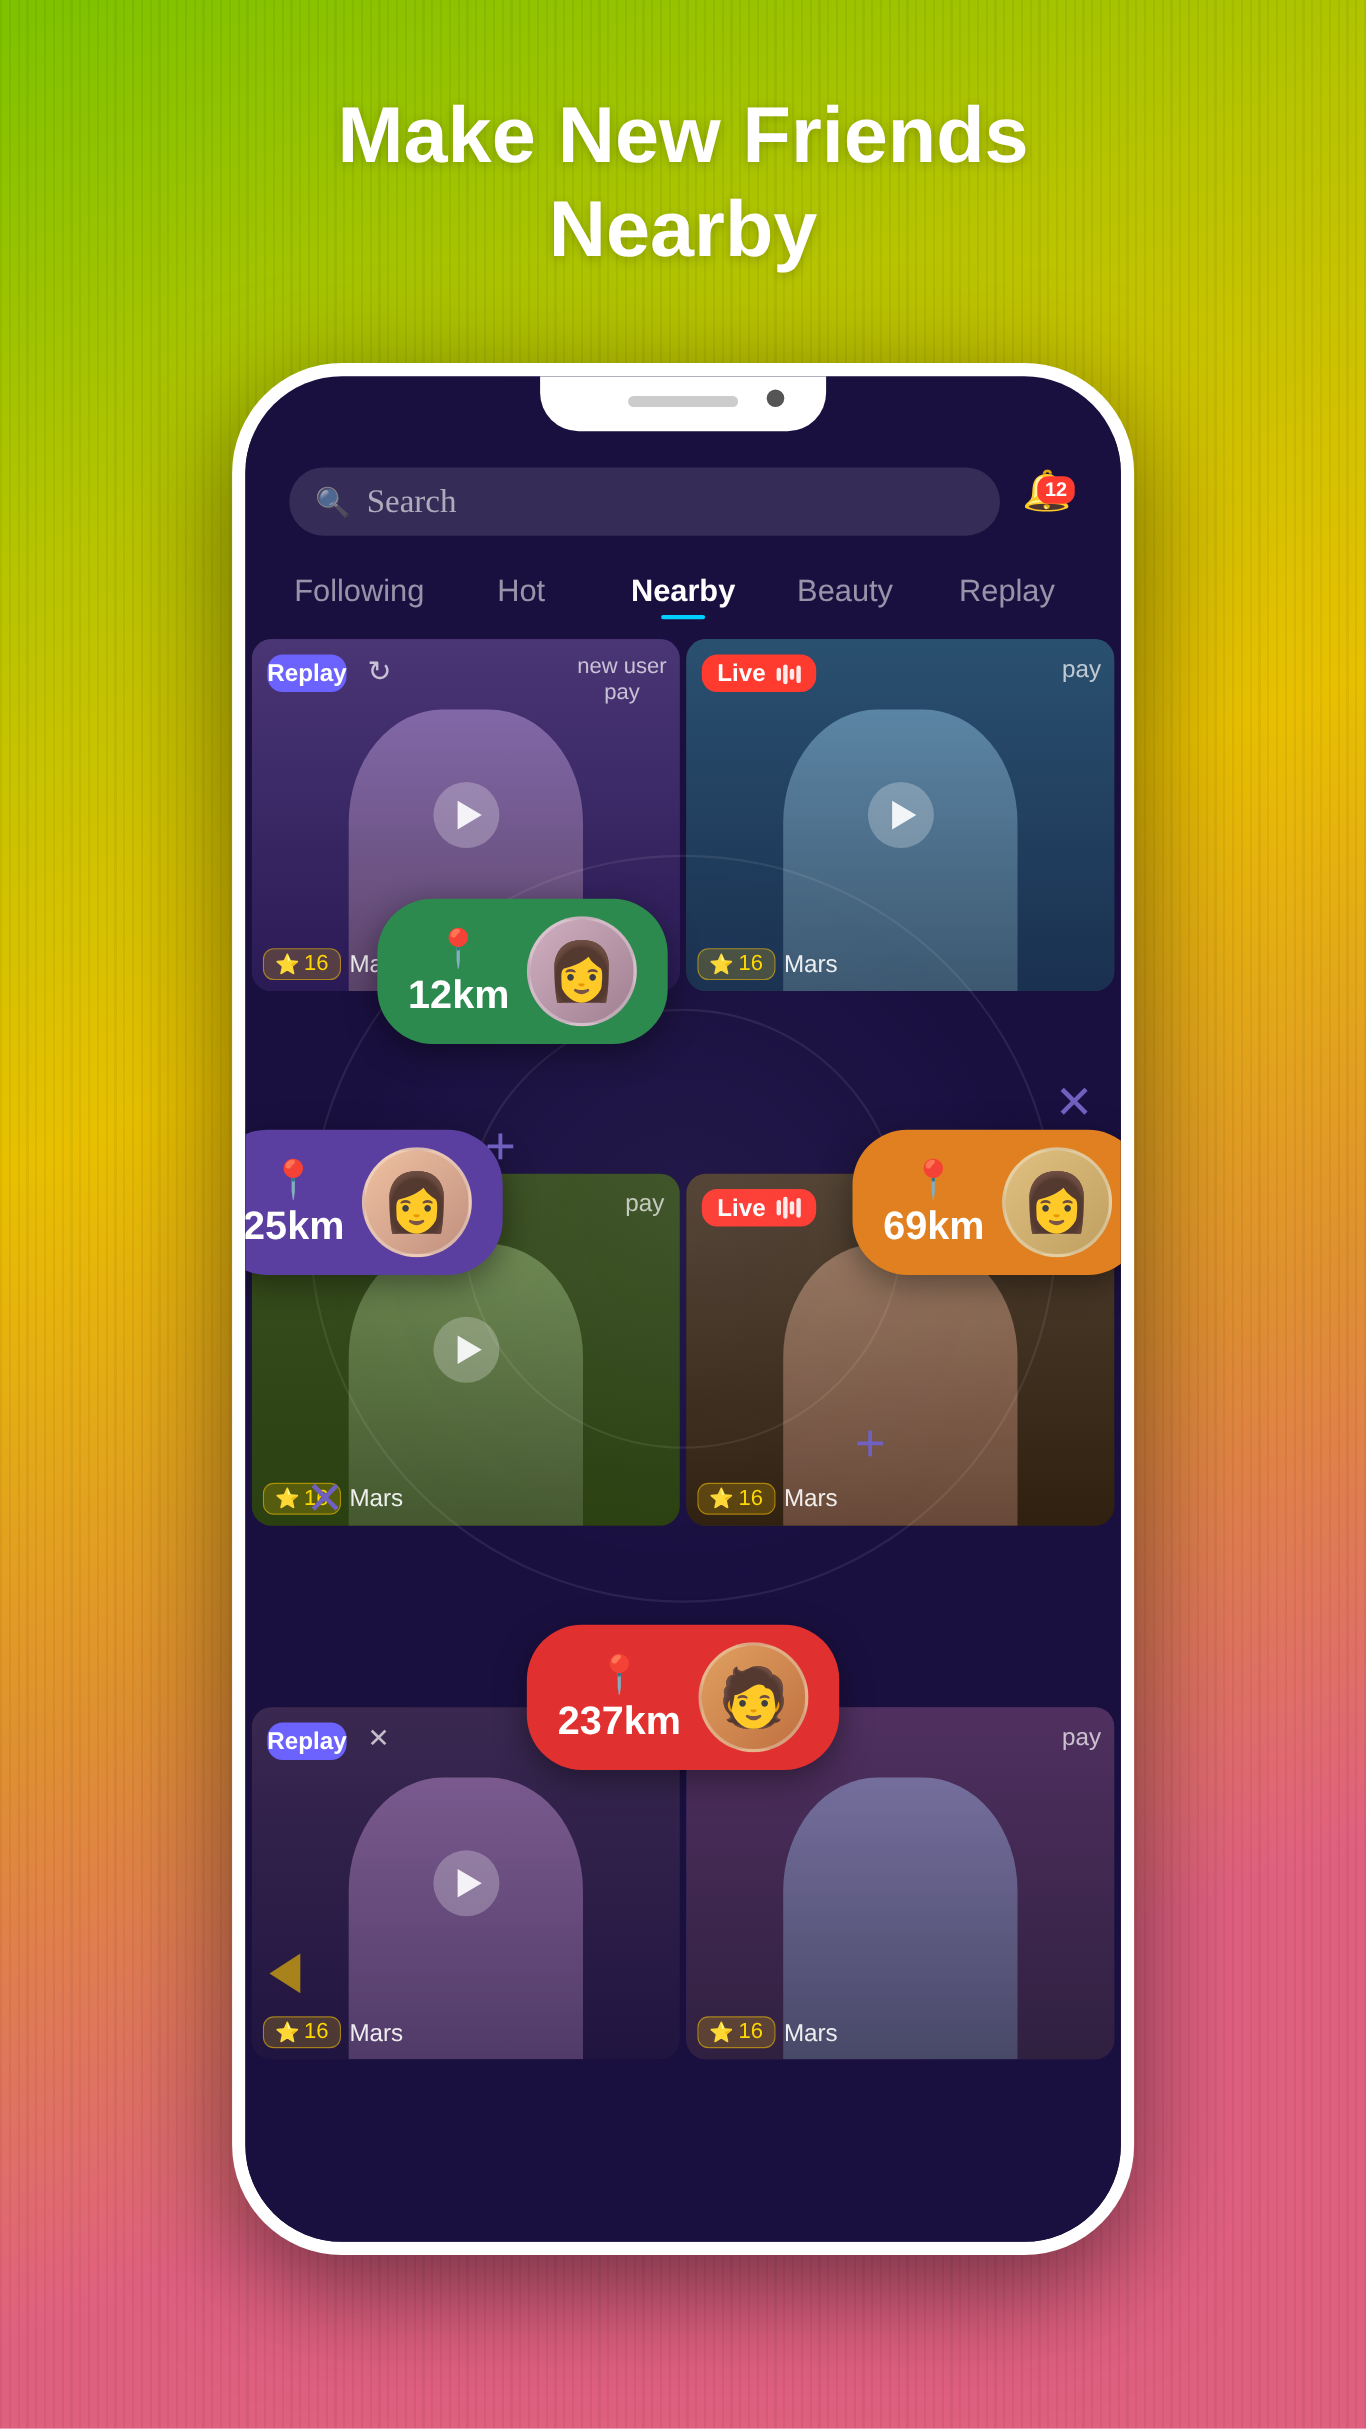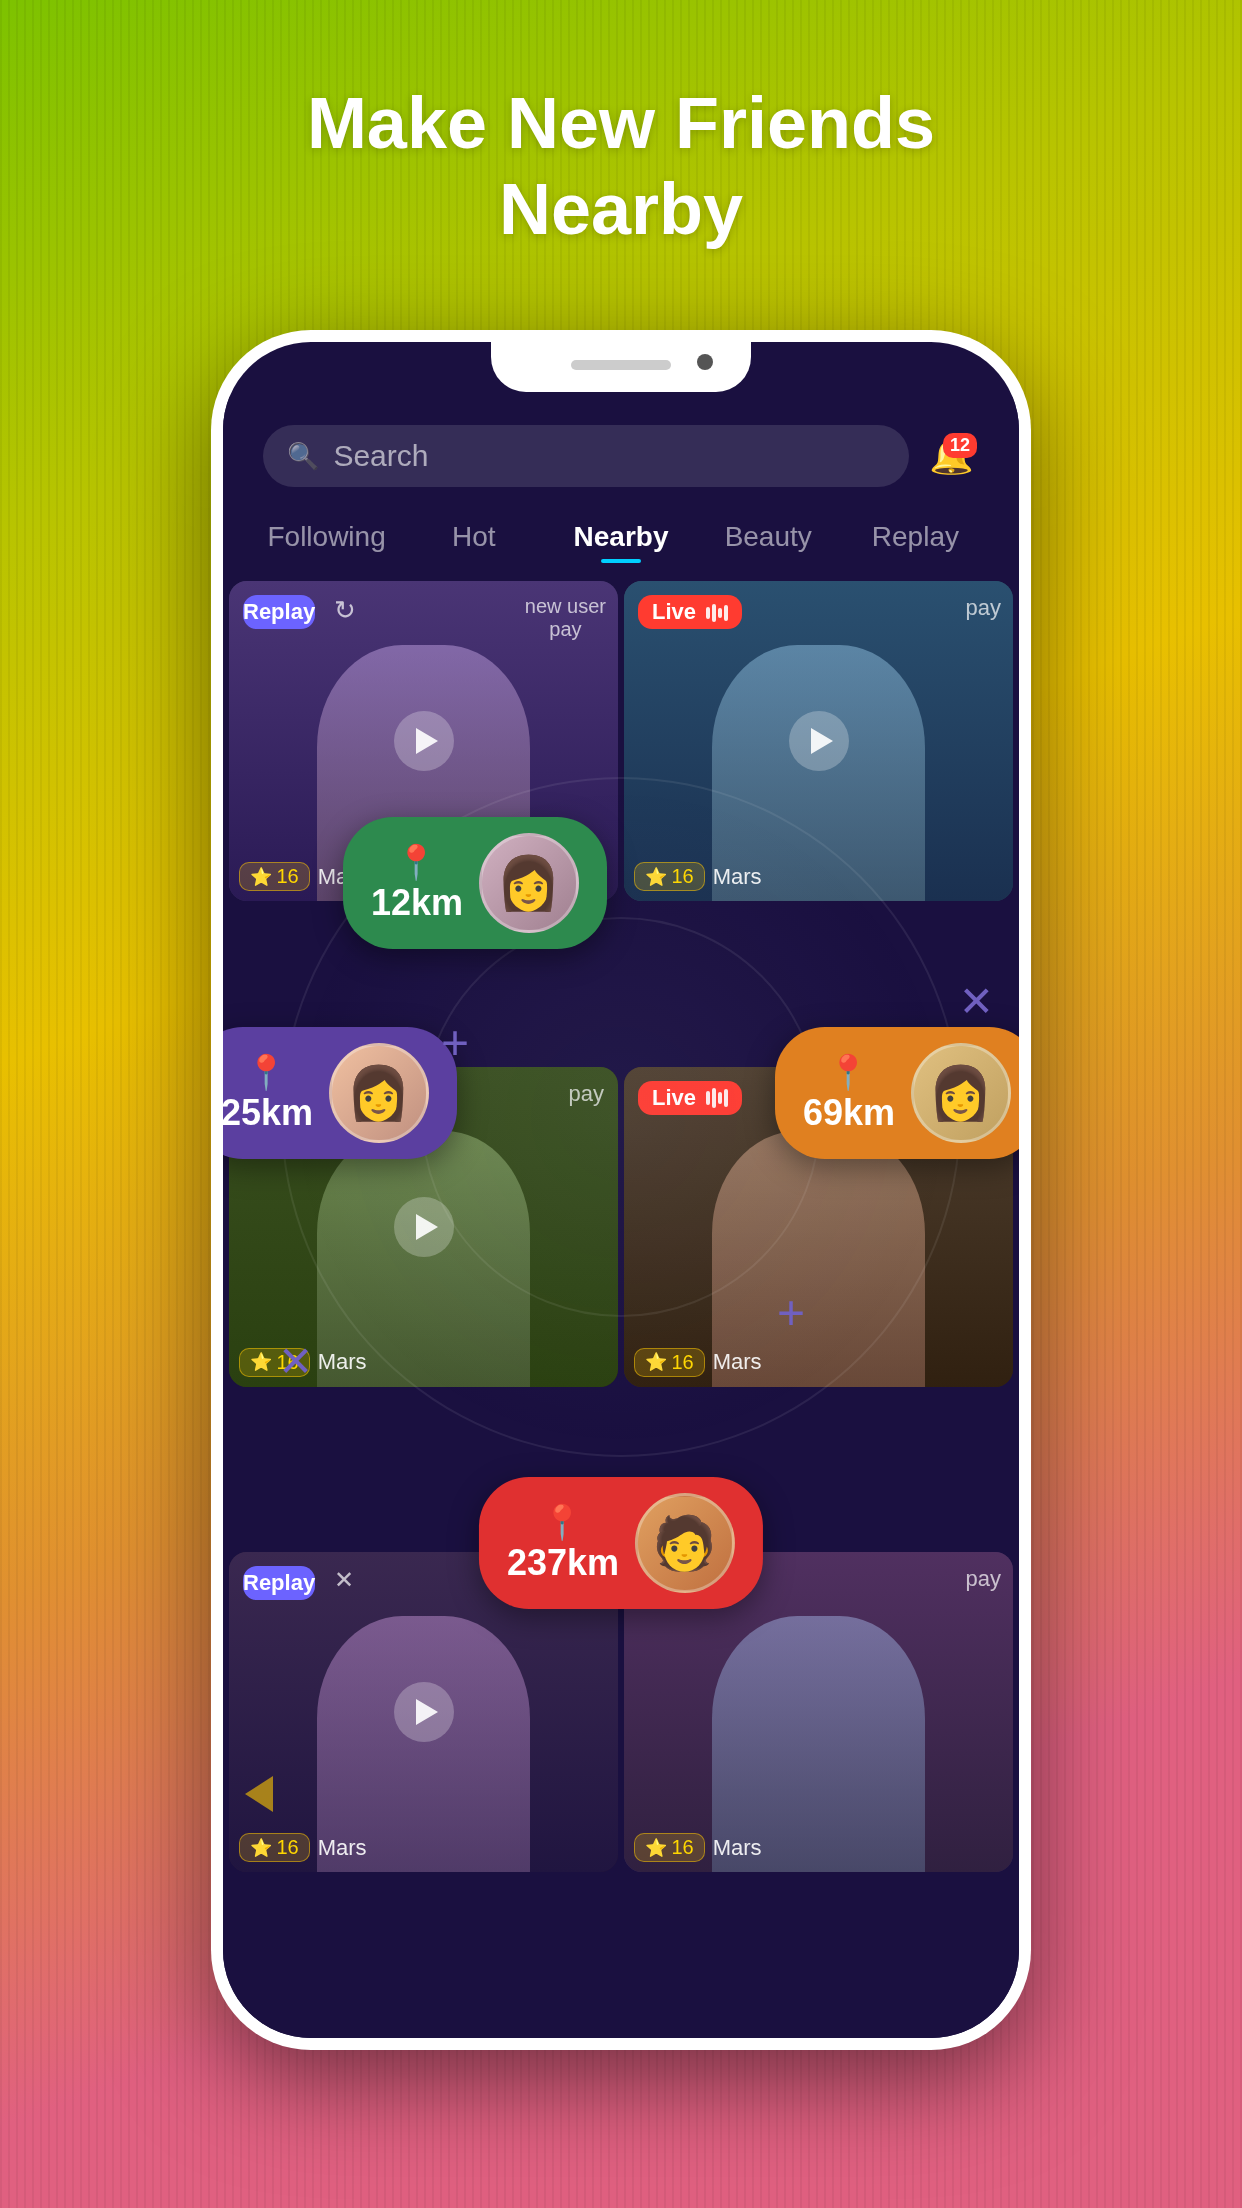"Search" .search-text { font-family: none -> Liberation Serif, serif }
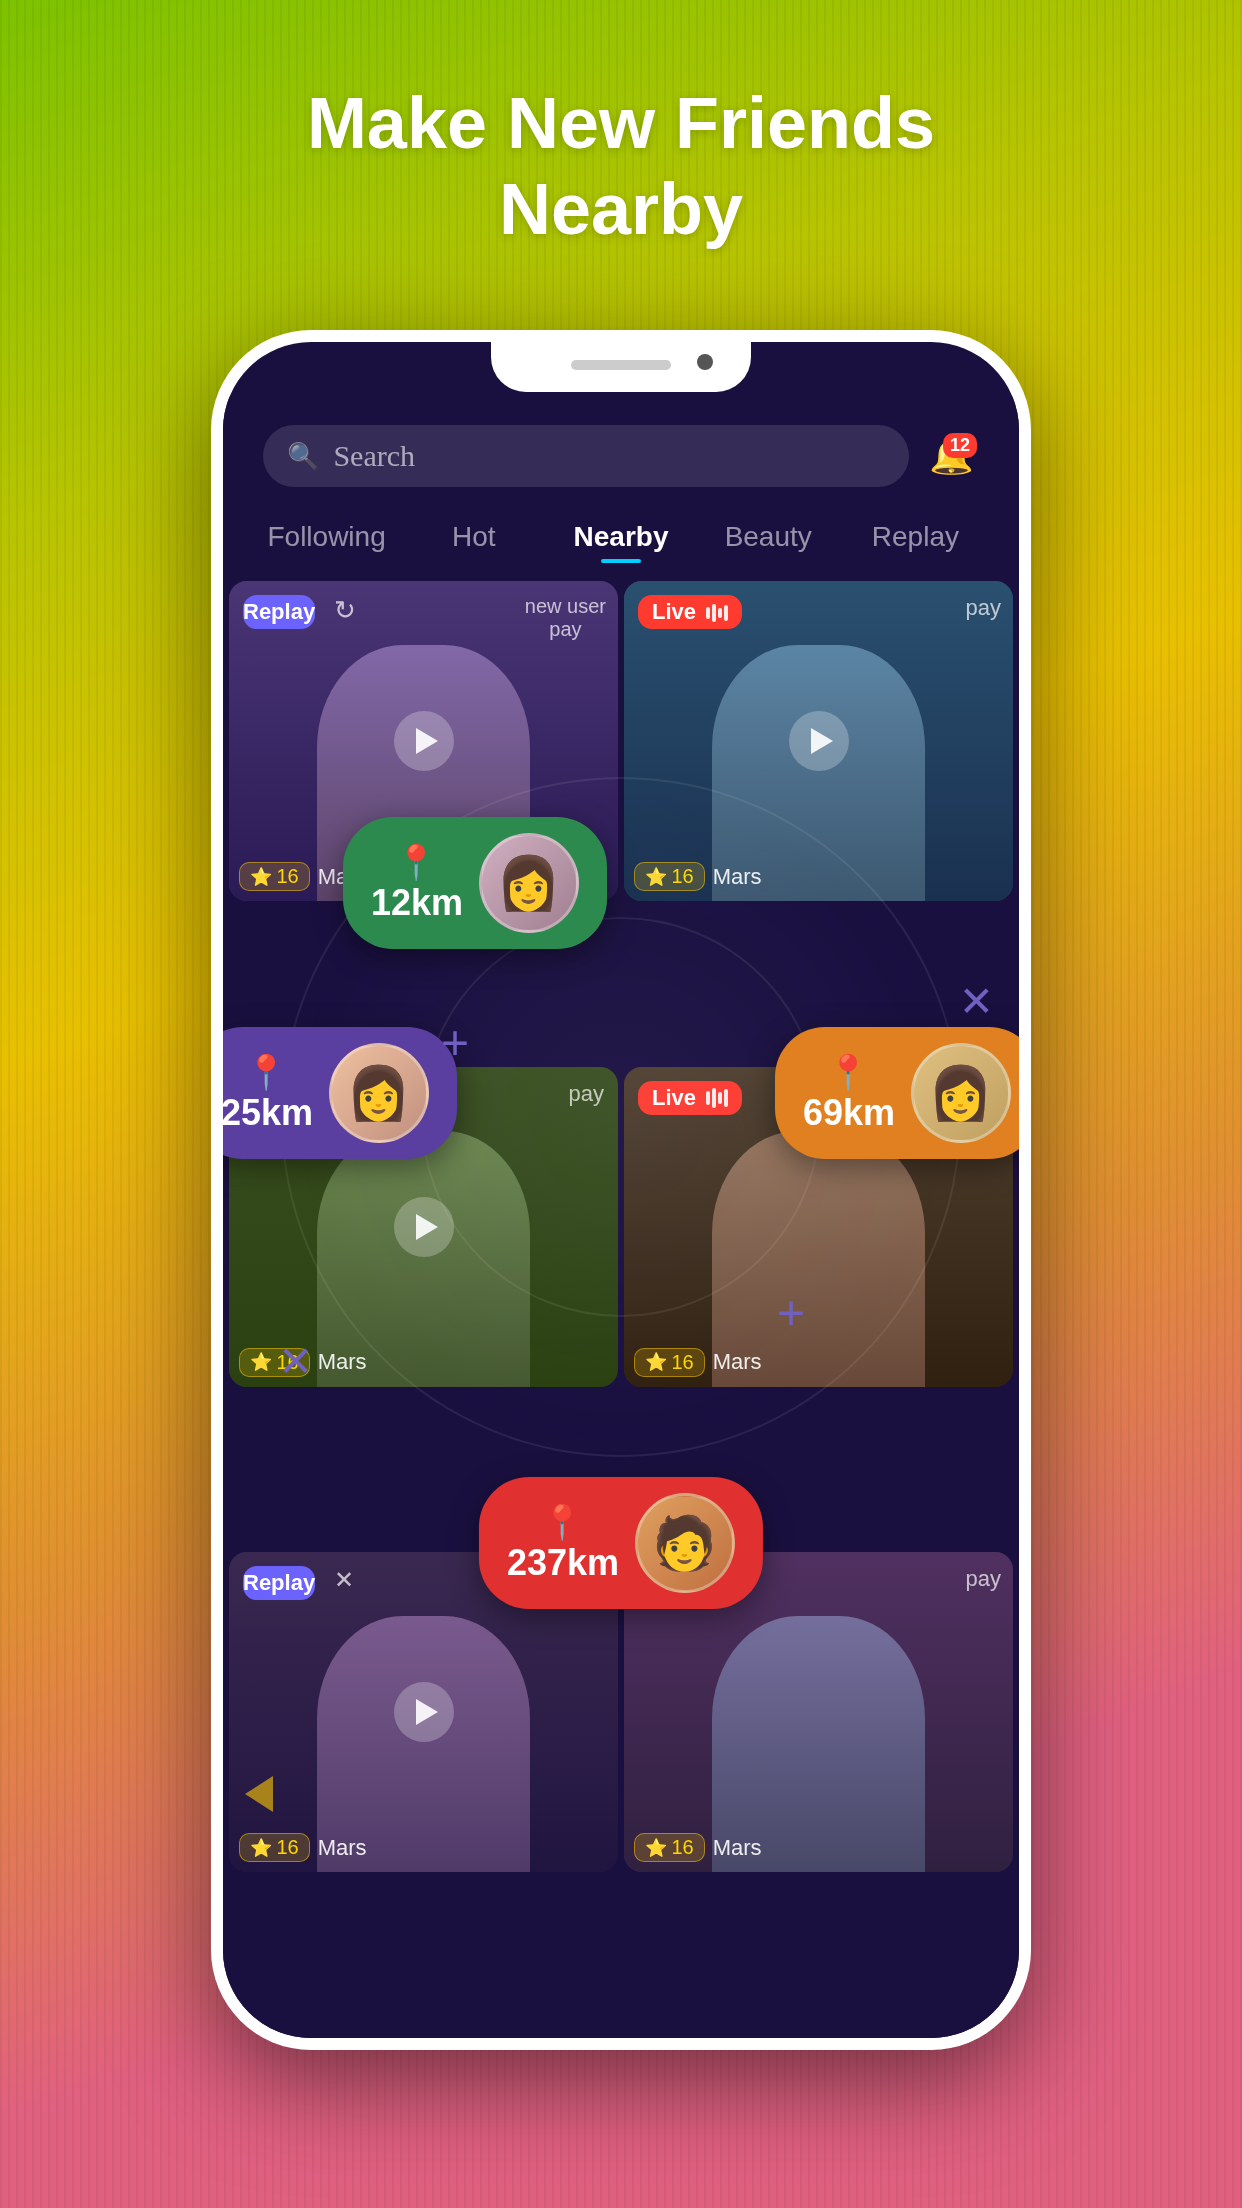"12" .bell-btn { align-items: center -> none }
